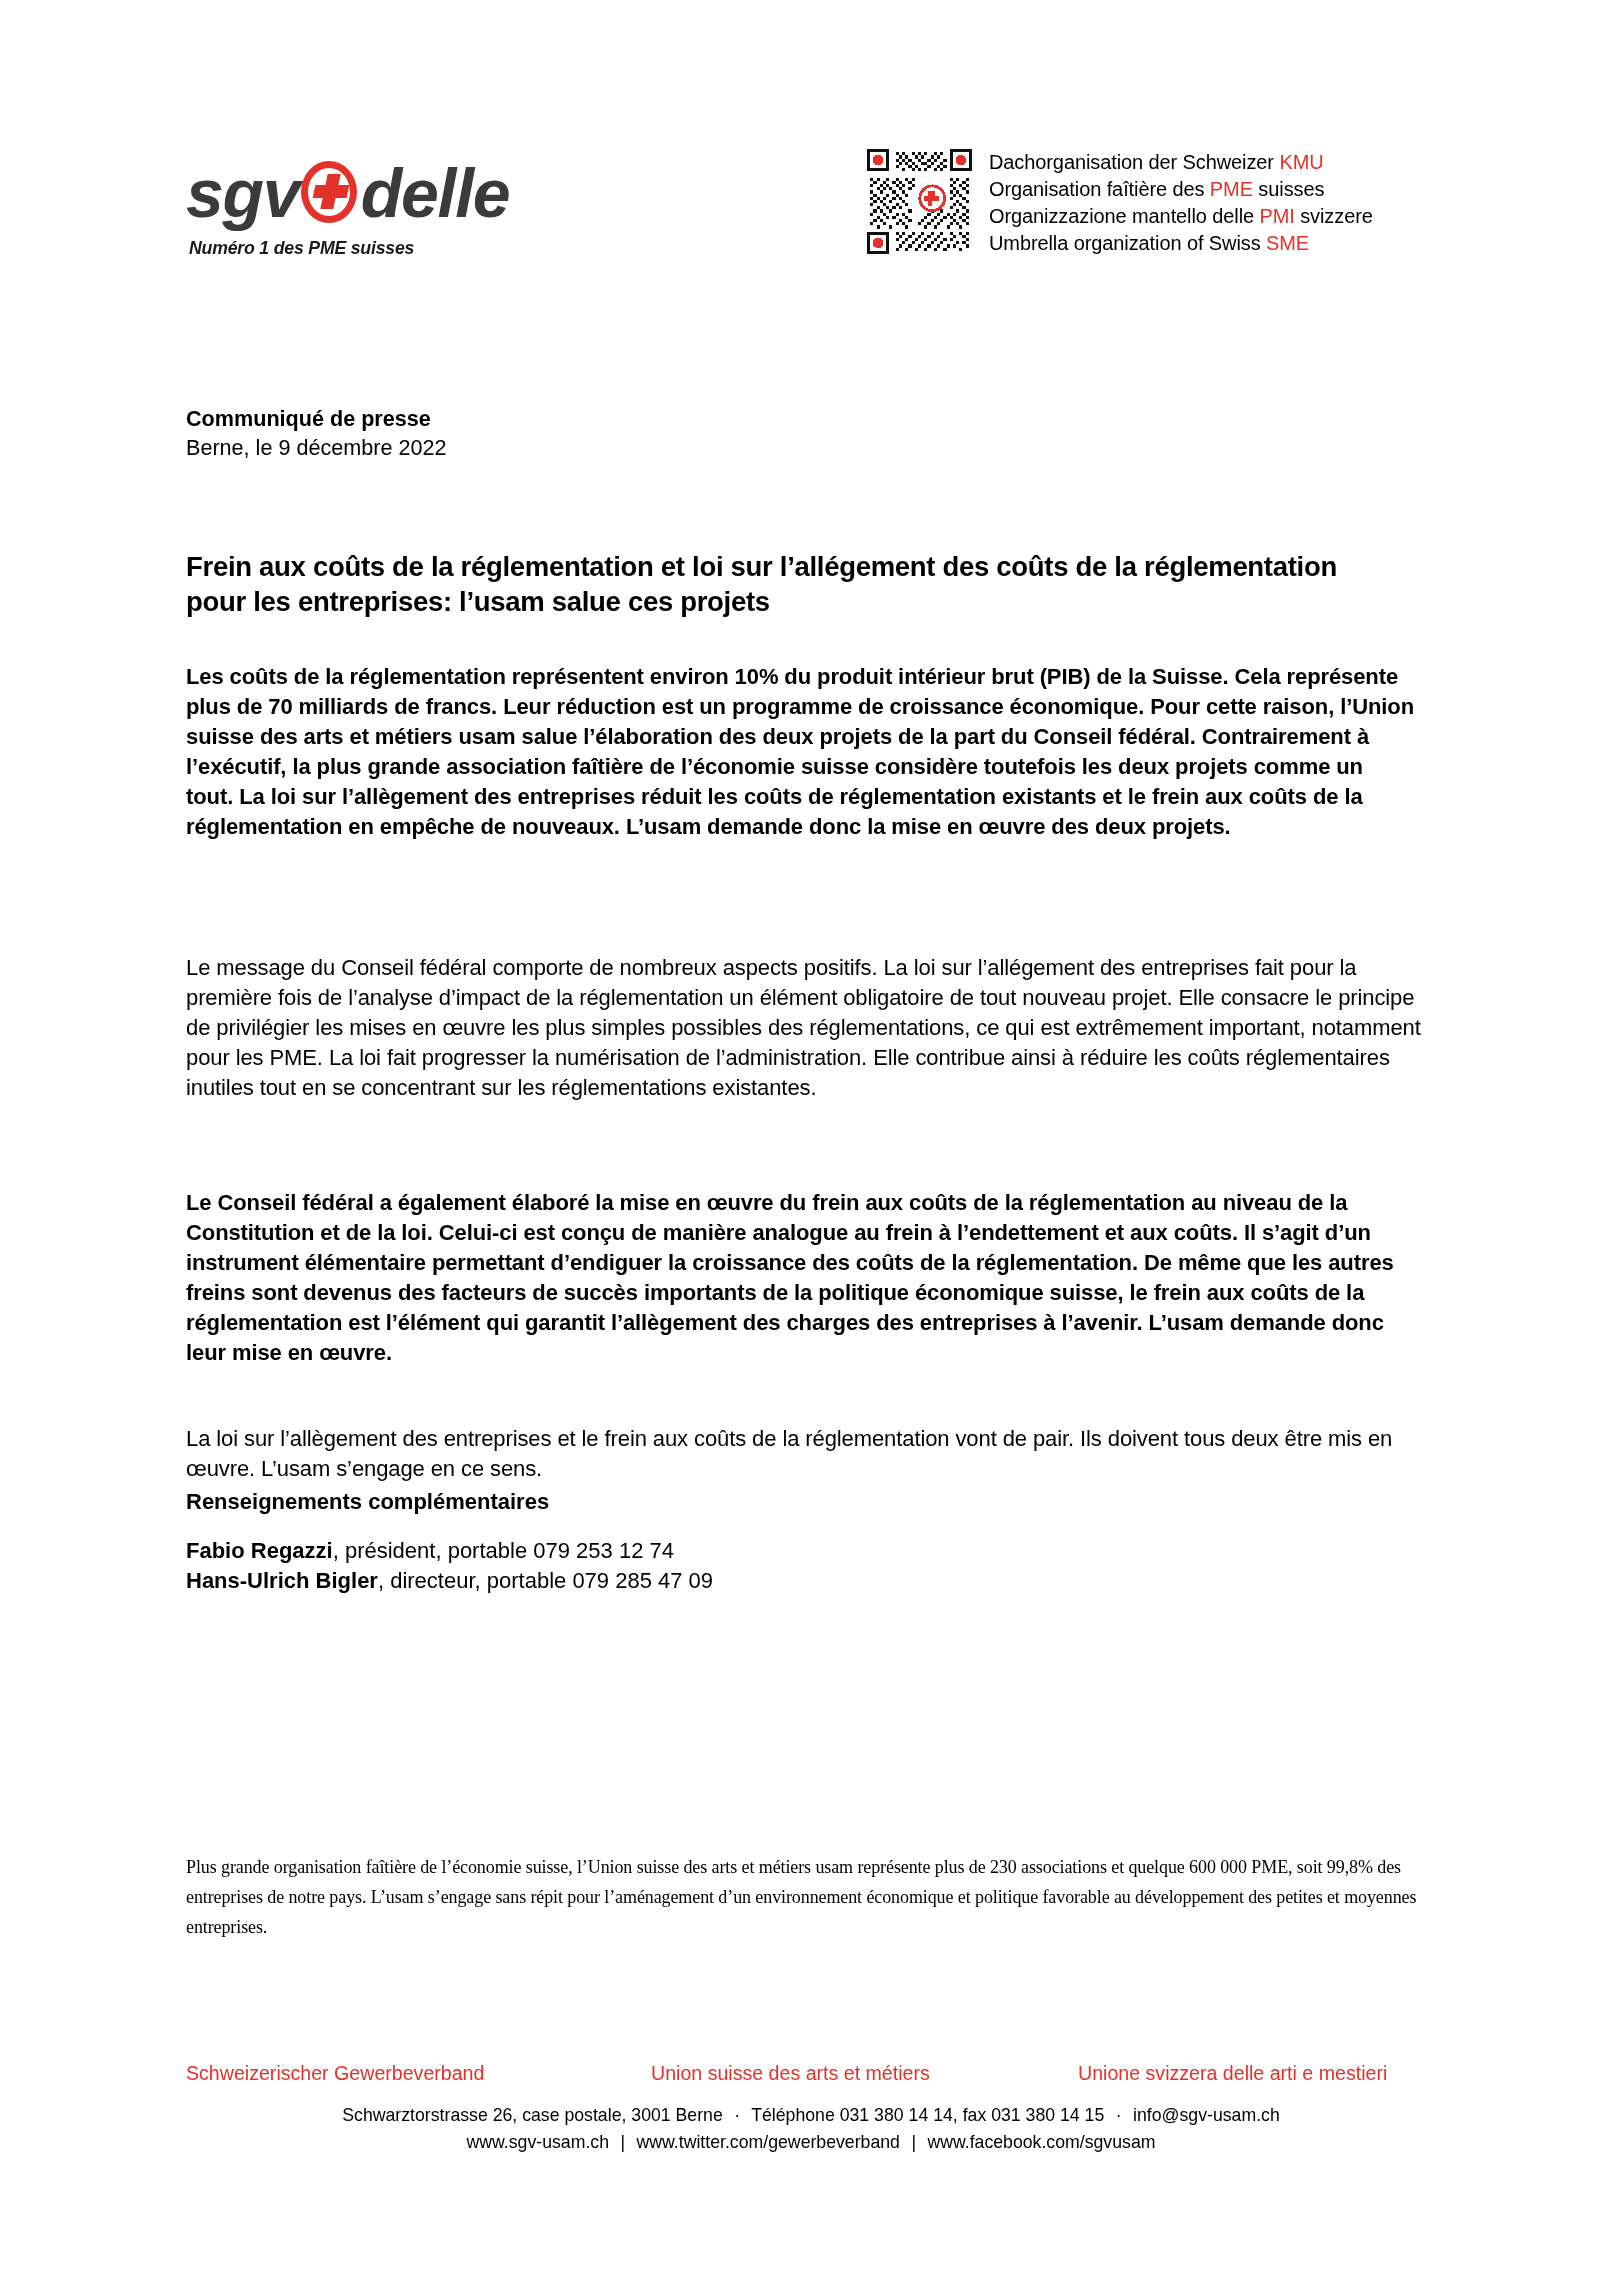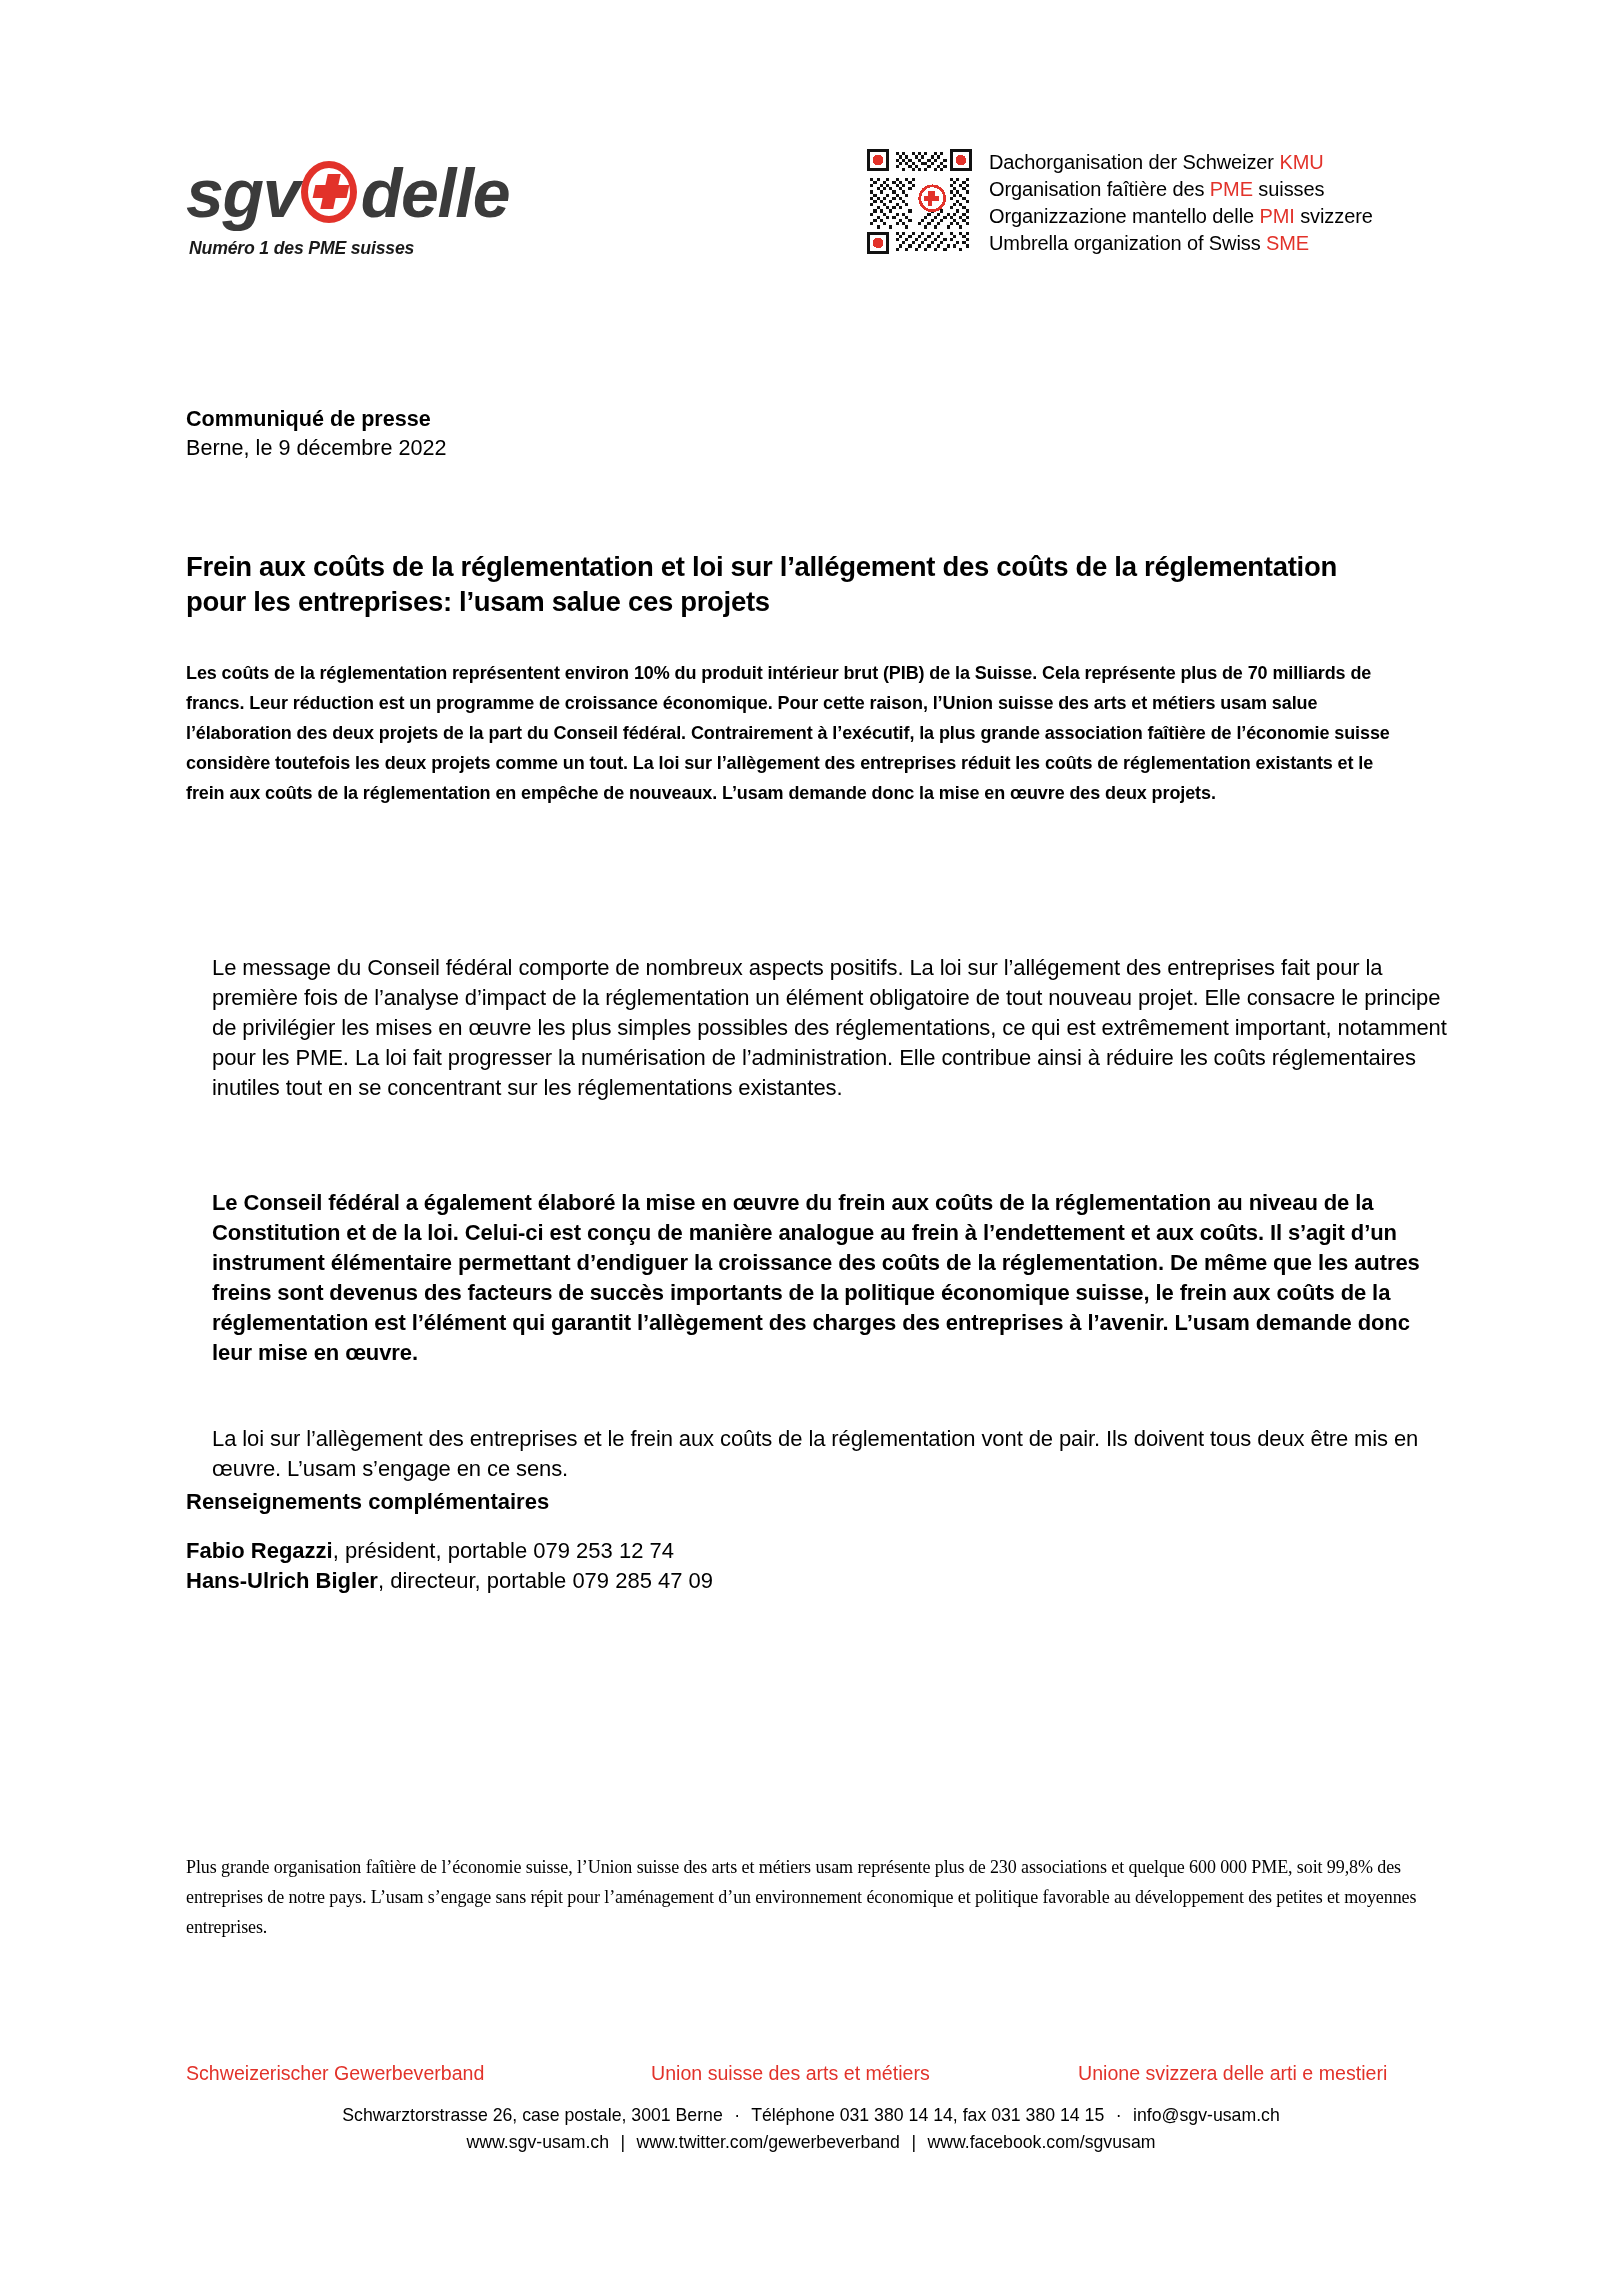"Les coûts de la réglementation" .lead { font-size: 18px -> 22px }
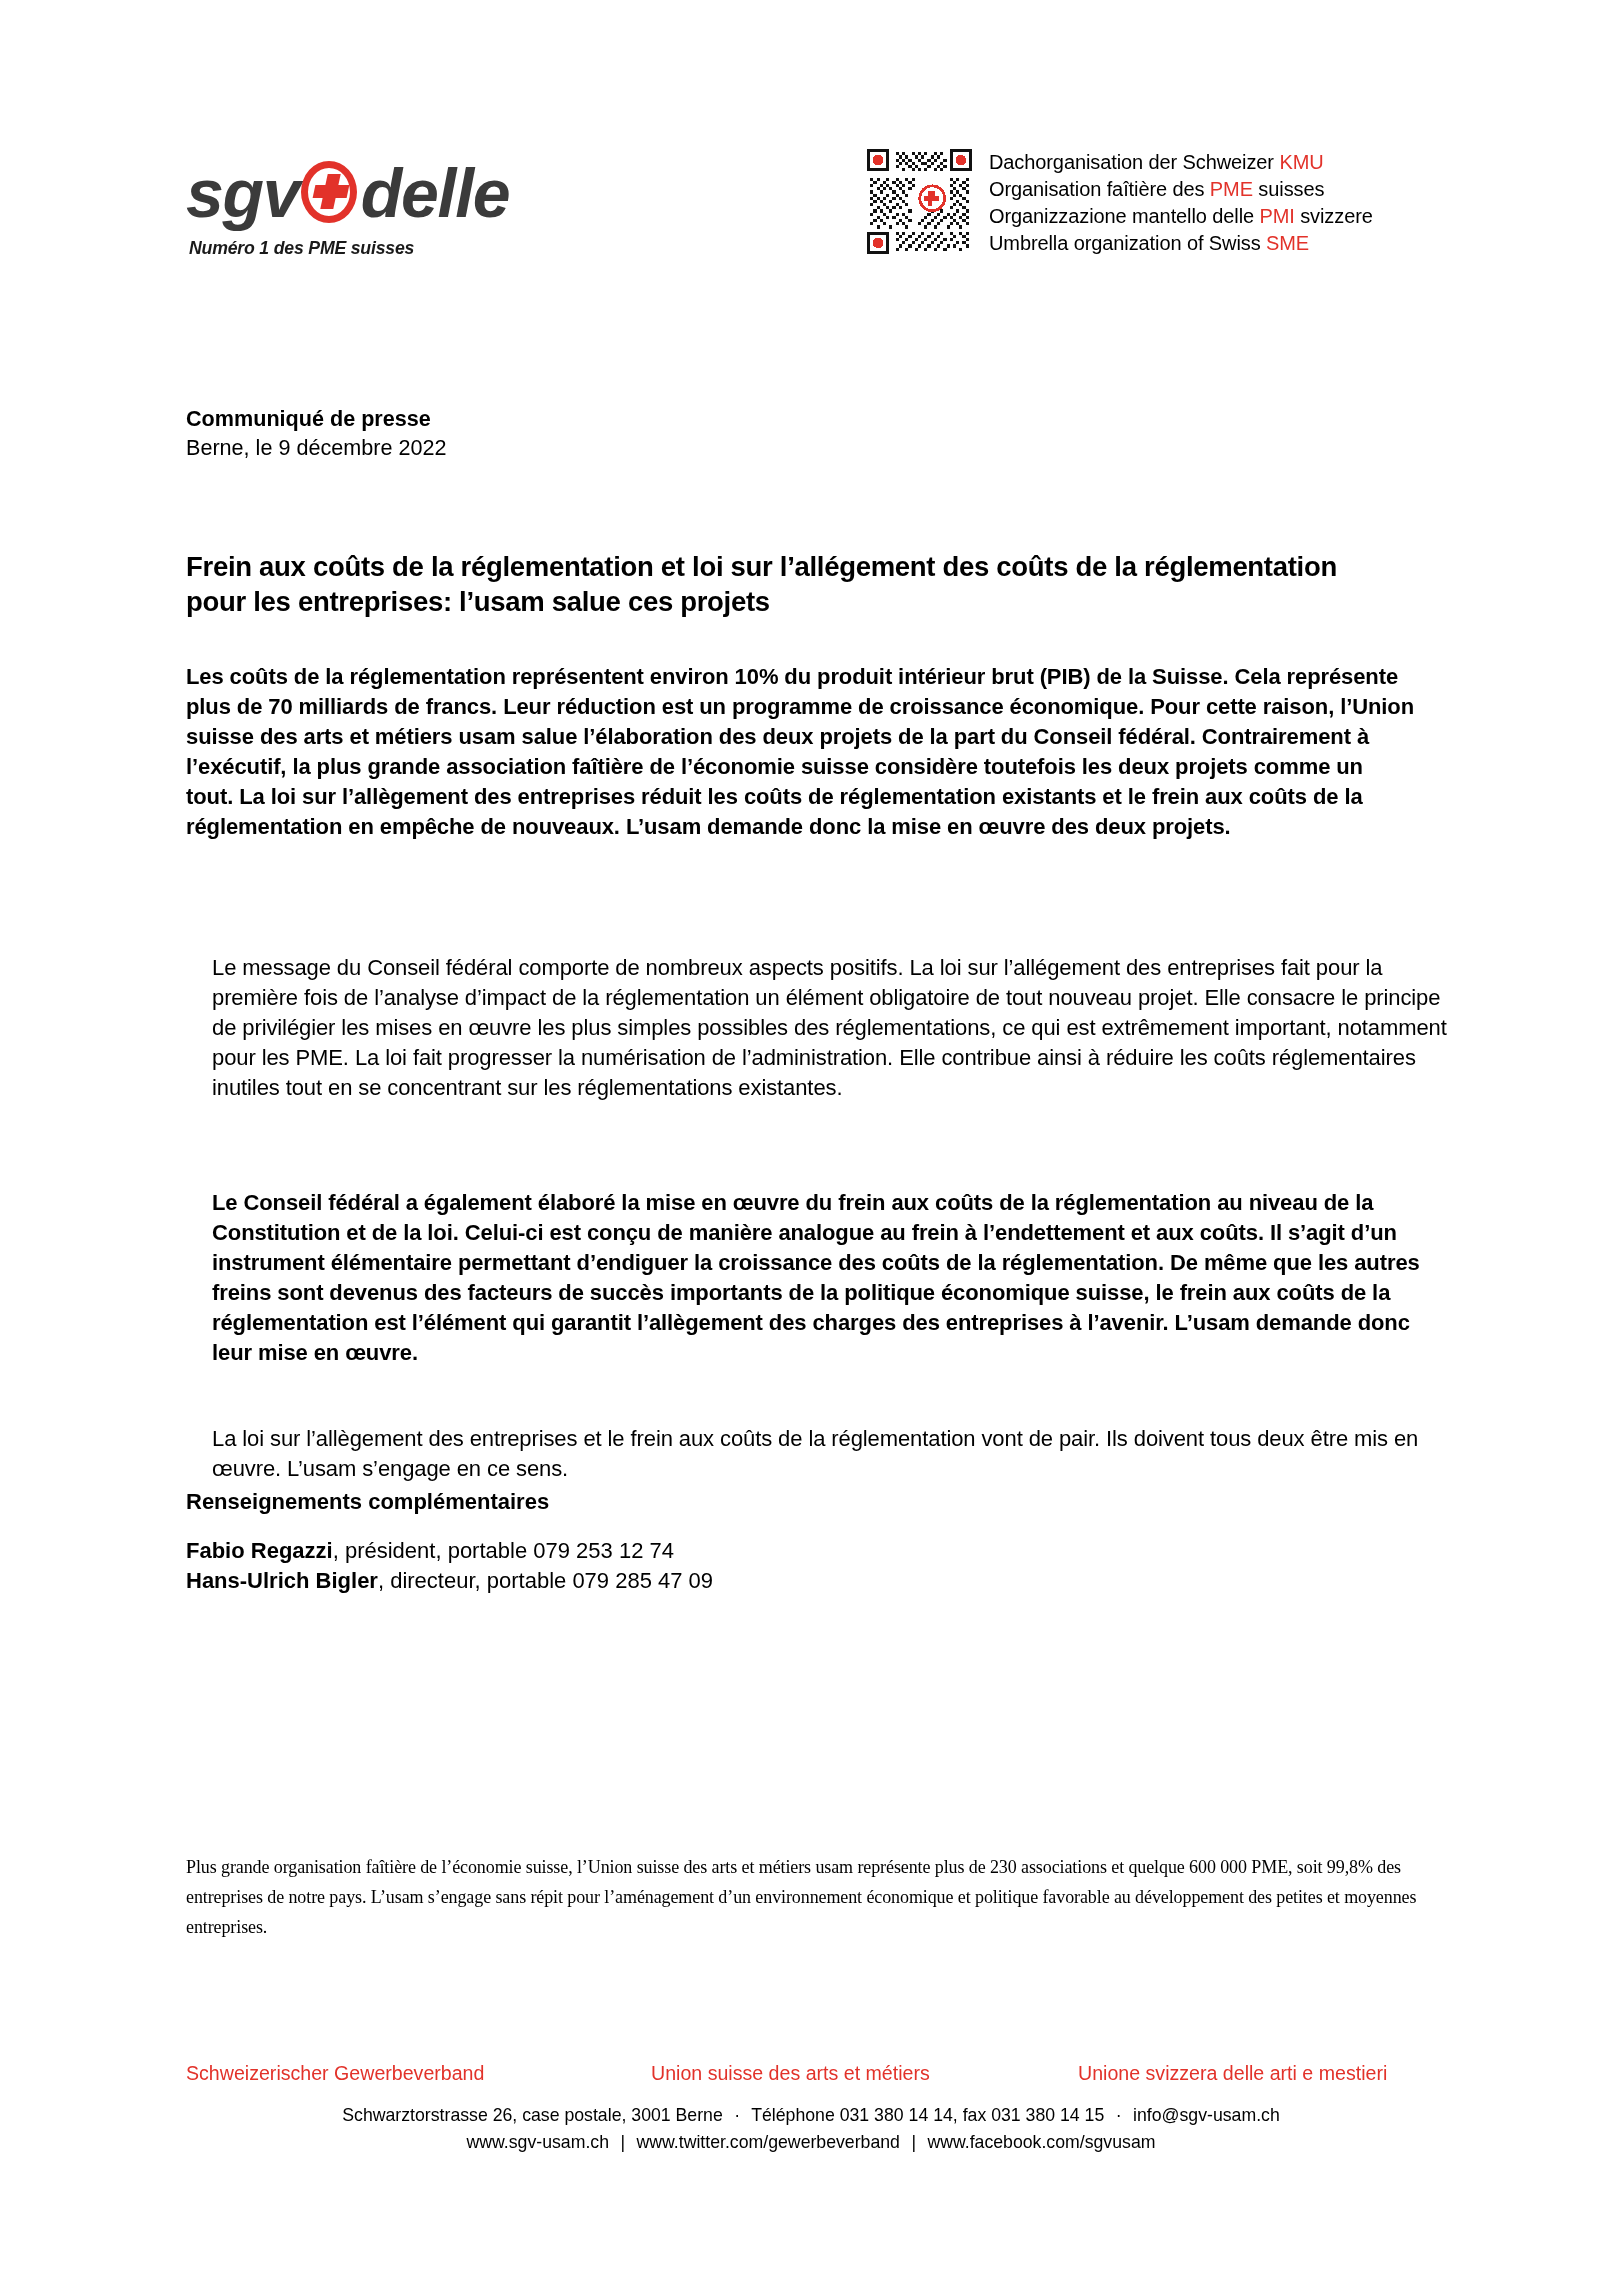"Le message du Conseil fédéral" .para { margin-left: 26px -> none }
